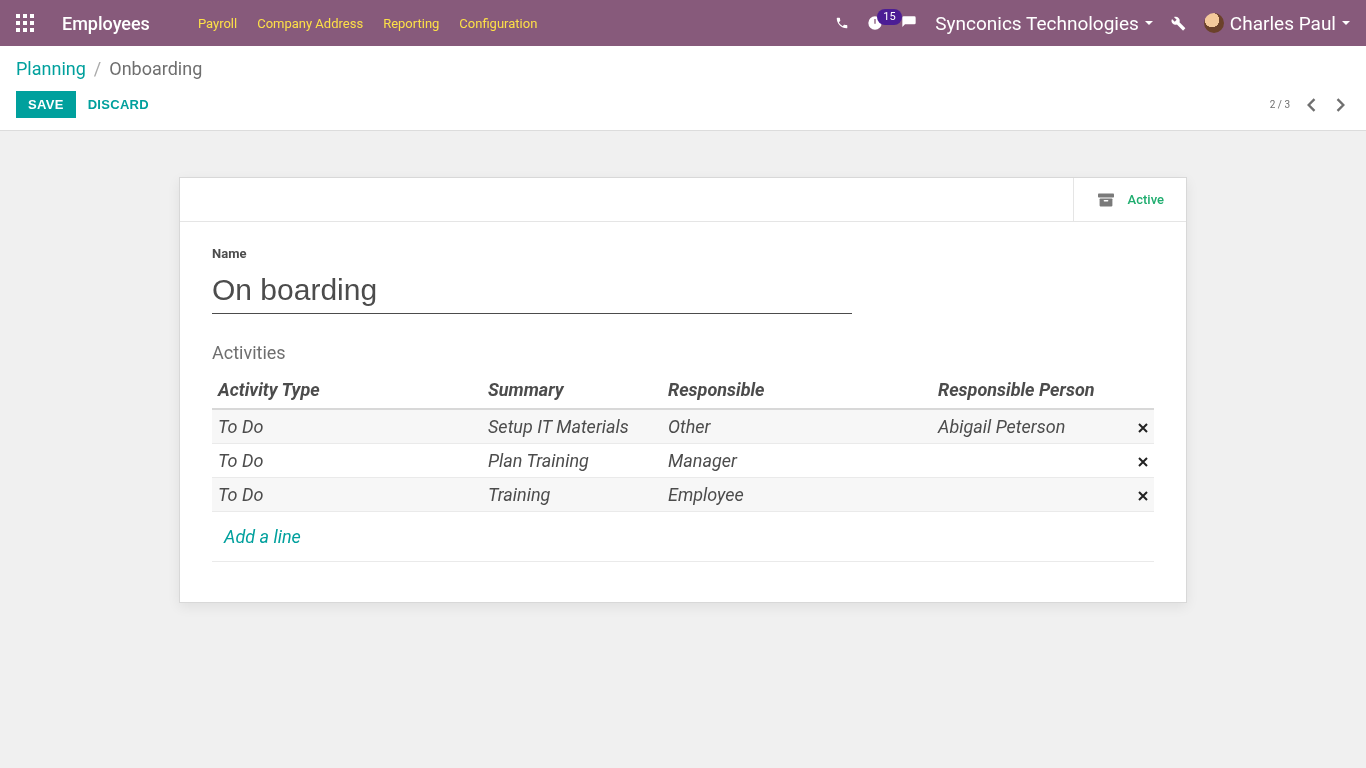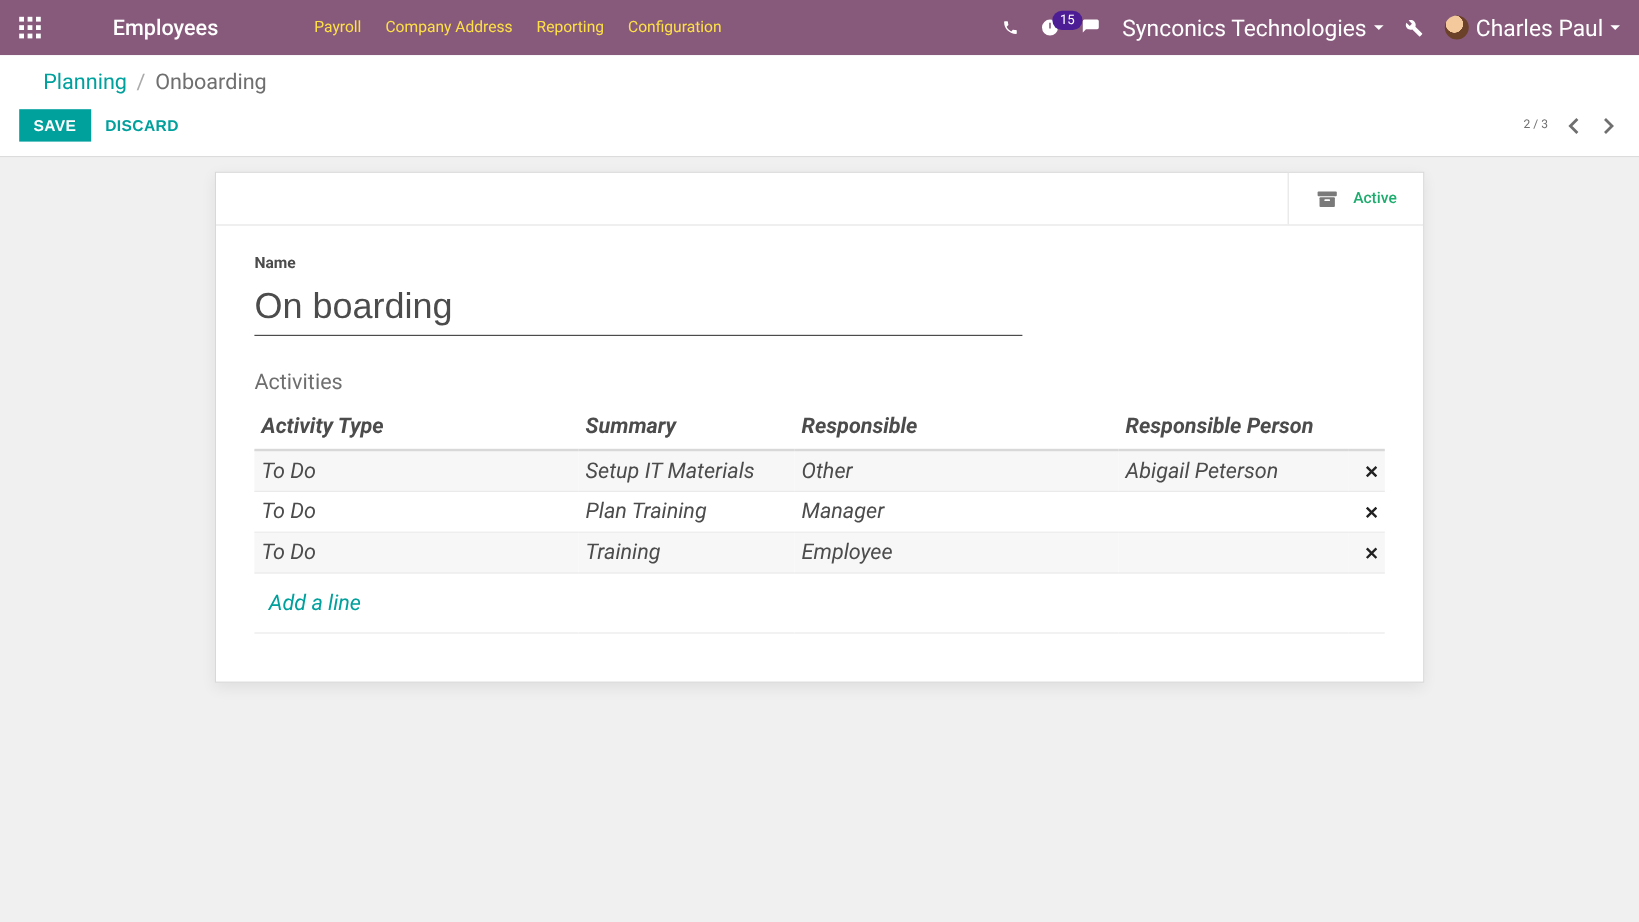"Employees" .navbar { gap: 32px -> none }
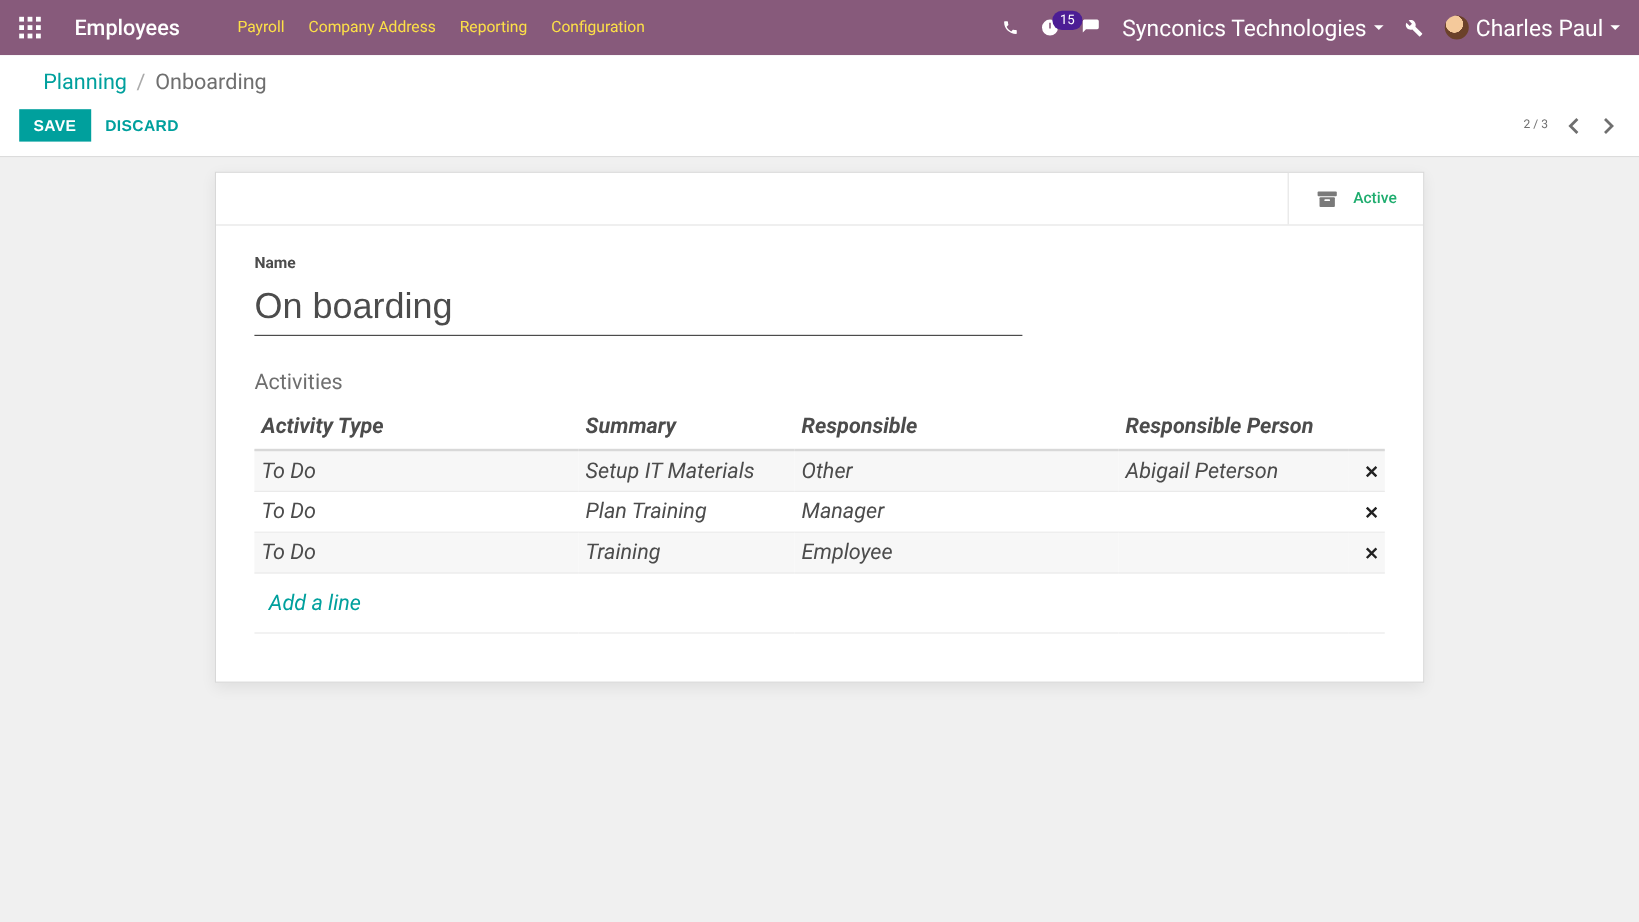"Planning" .breadcrumb { margin-left: 20px -> none }
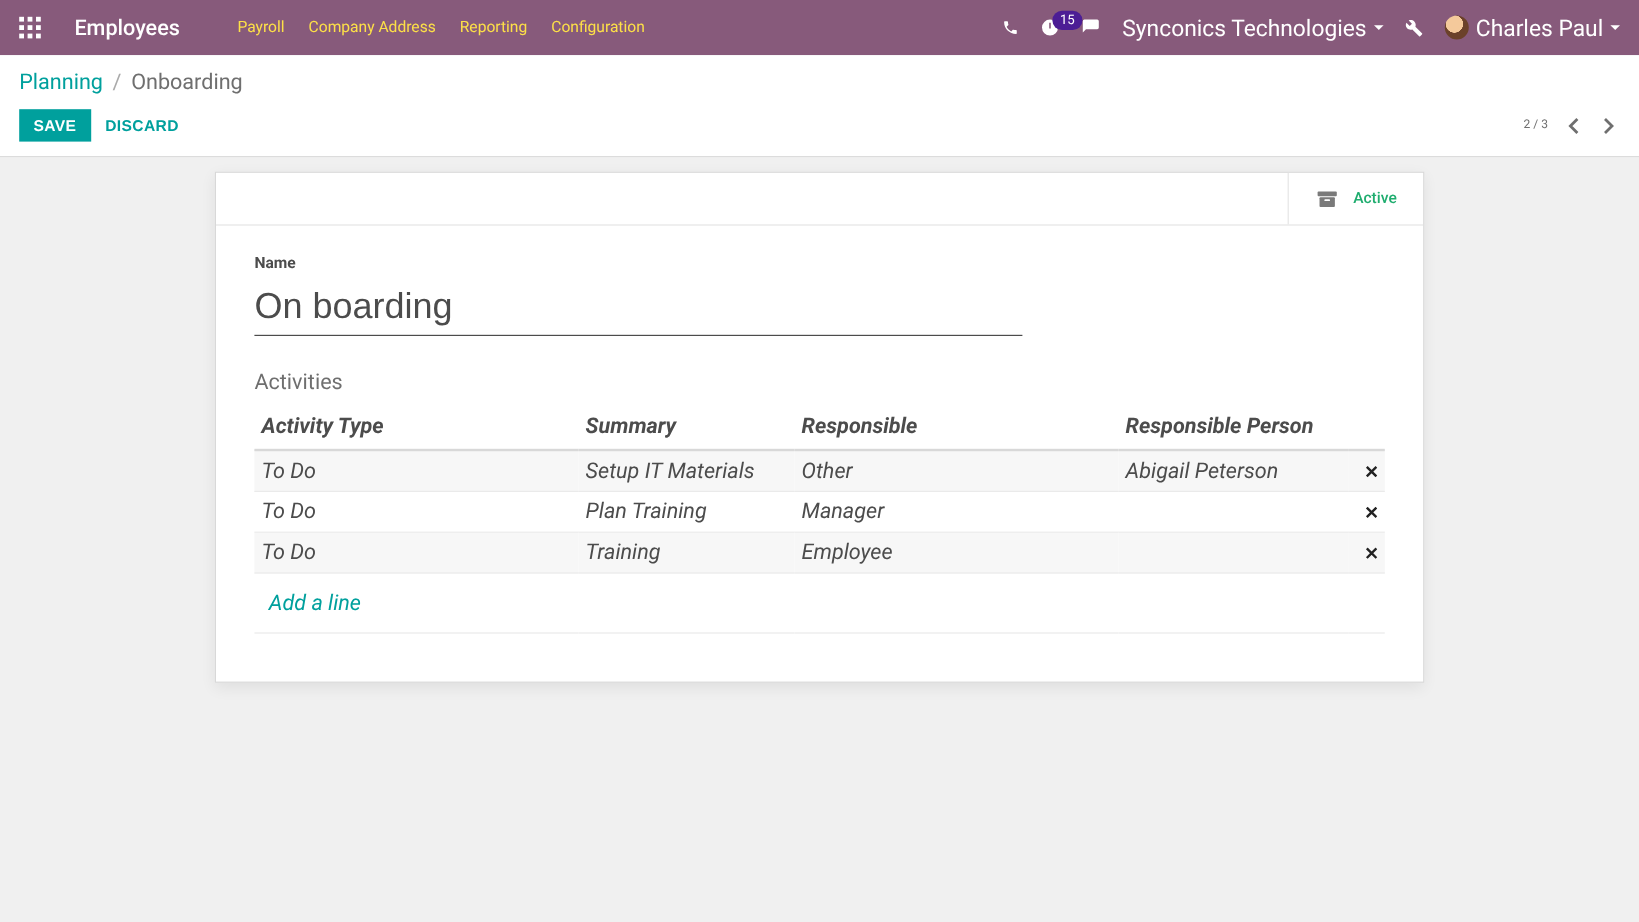"Active" .sheet { margin-top: none -> 34px }
